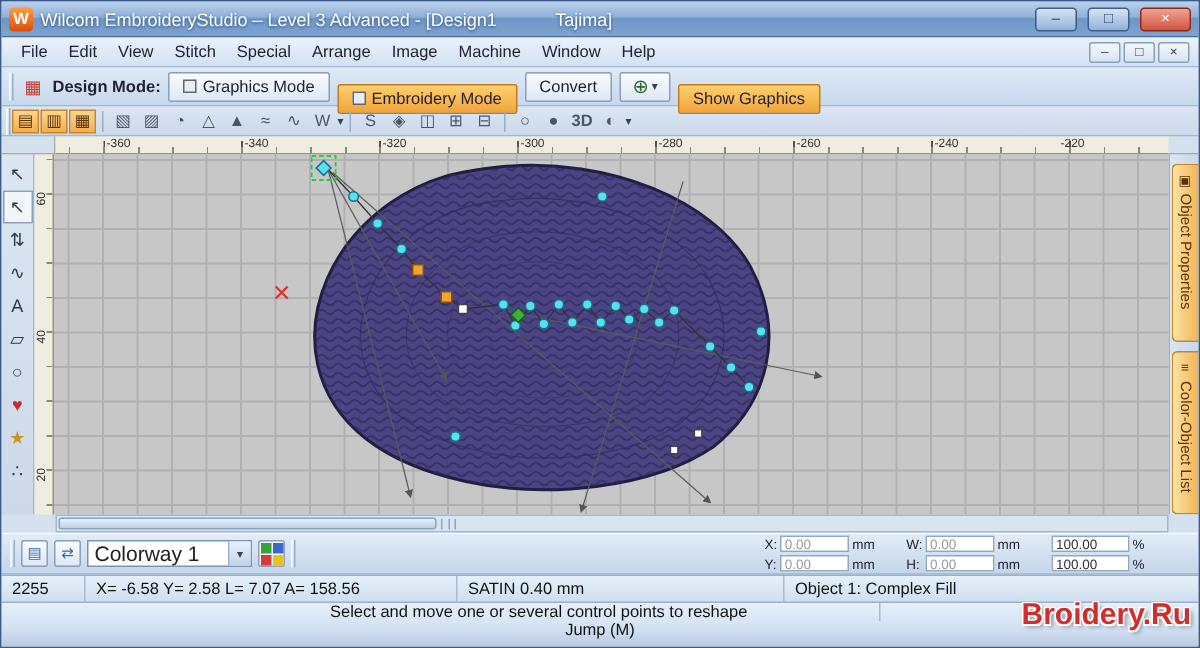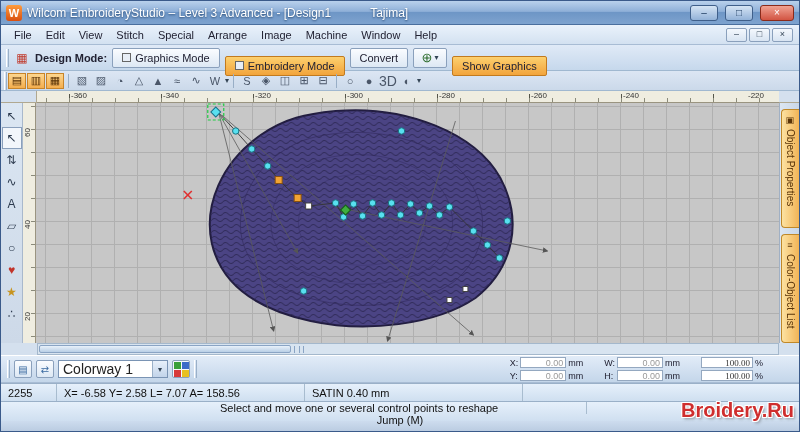"3D" .ticon.small-text { font-size: 14px -> 11px; font-weight: normal -> bold }
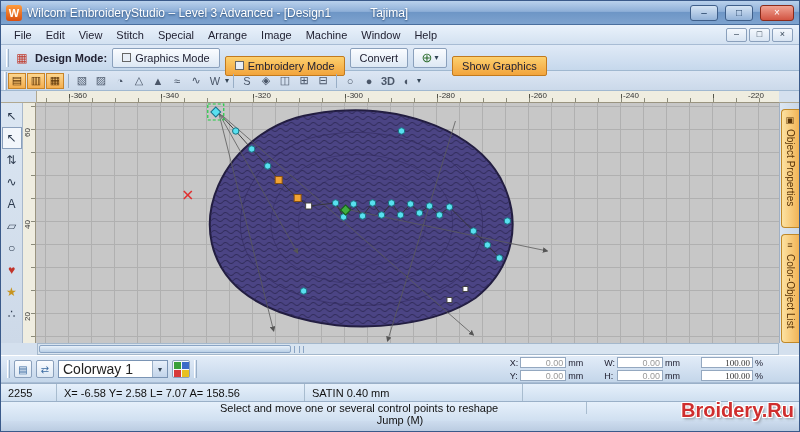"-220" span { left: 709px -> 668px }
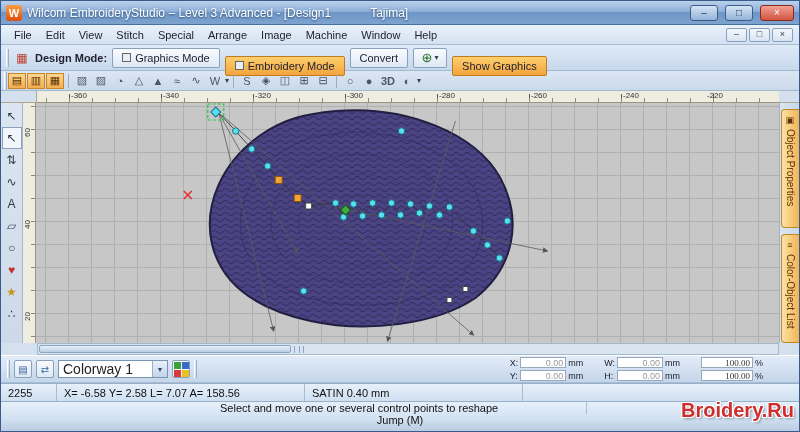"0.00" .fld { text-align: right -> none }
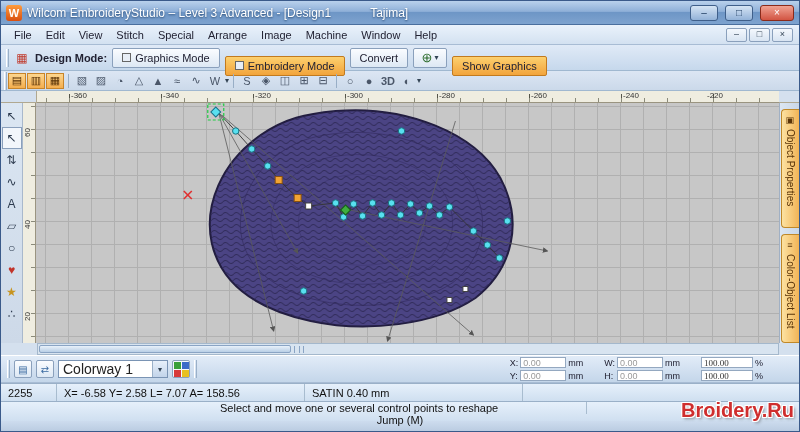"100.00" .fld.scale { font-family: Liberation Serif, serif -> none }
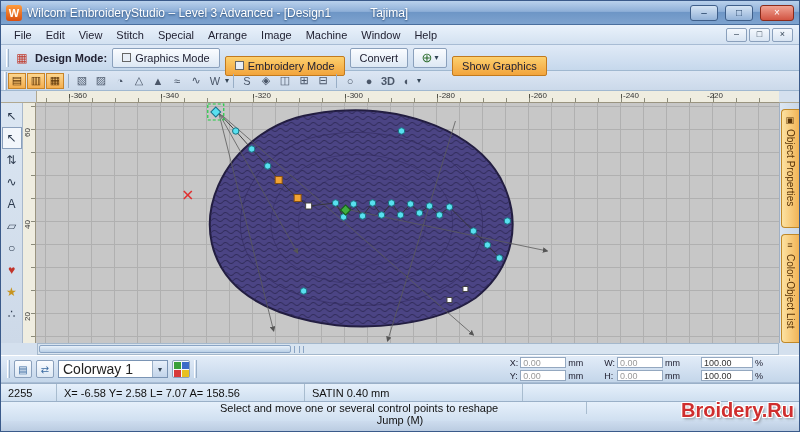"Object 1: Complex Fill" div.cell { html: none -> <div>Object 1: Complex Fill</div> }
